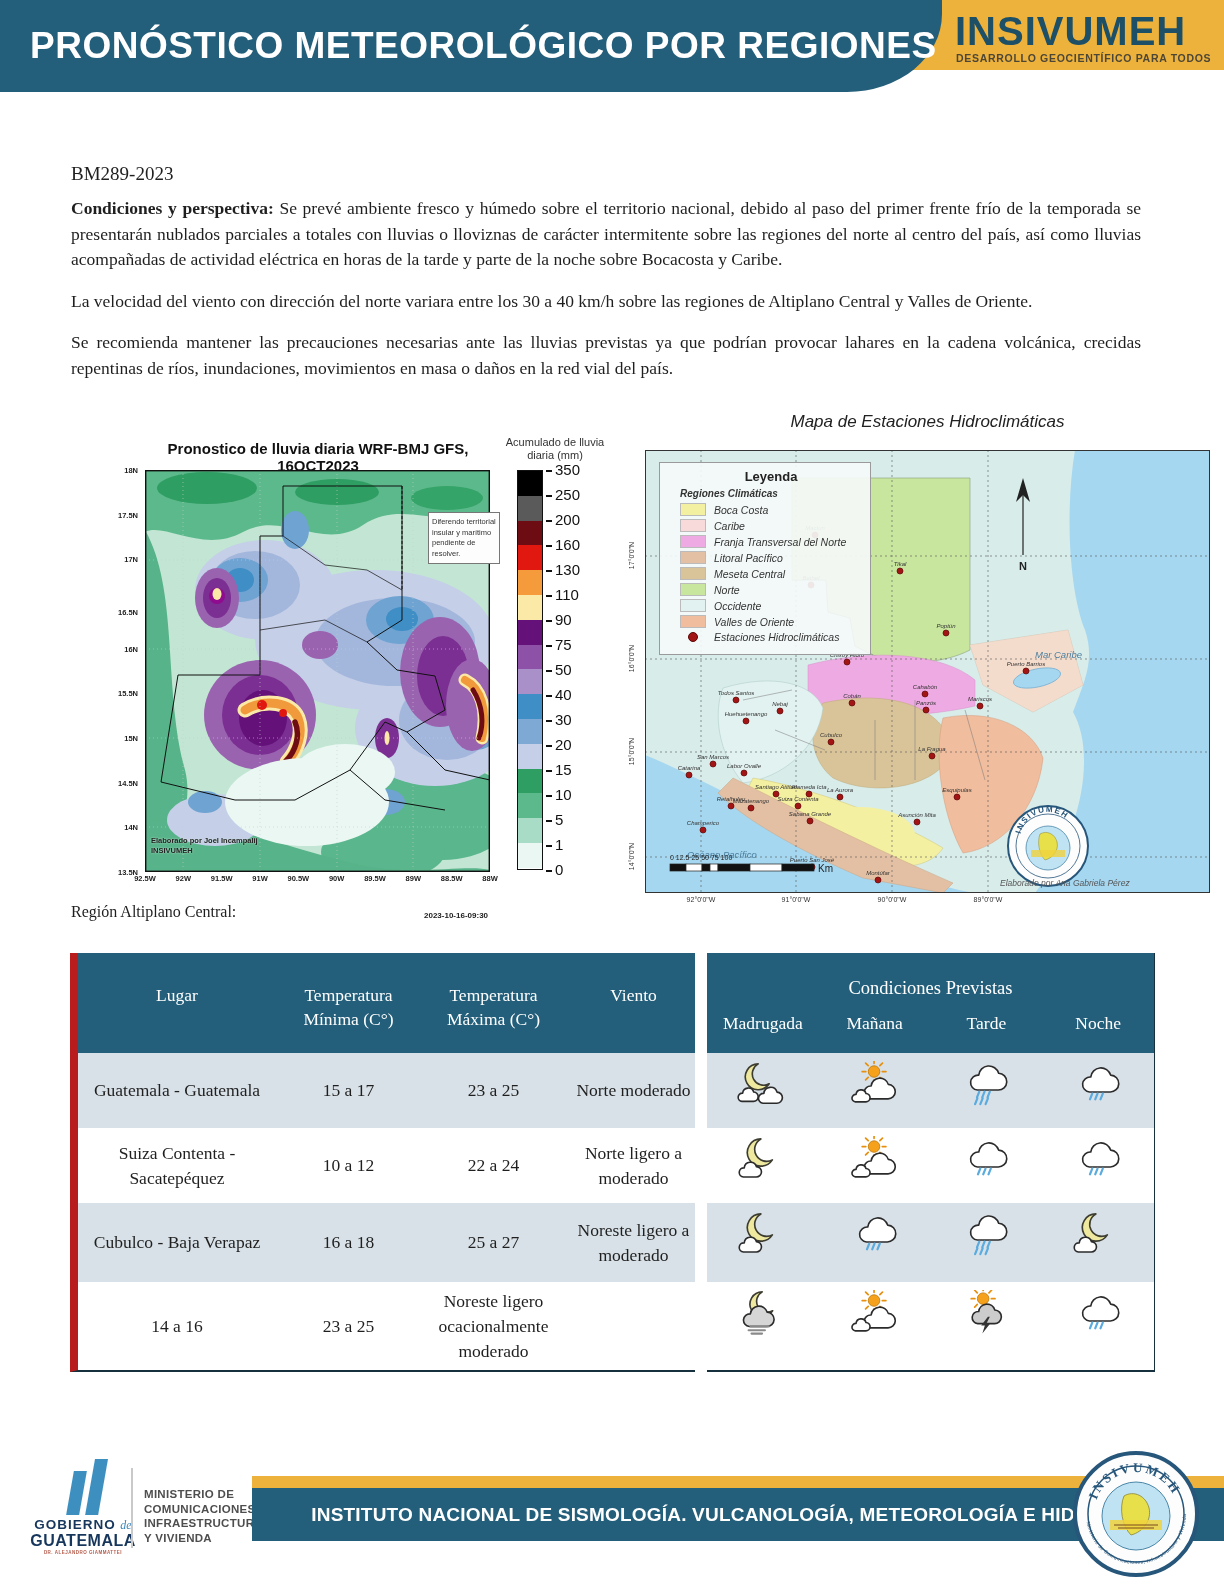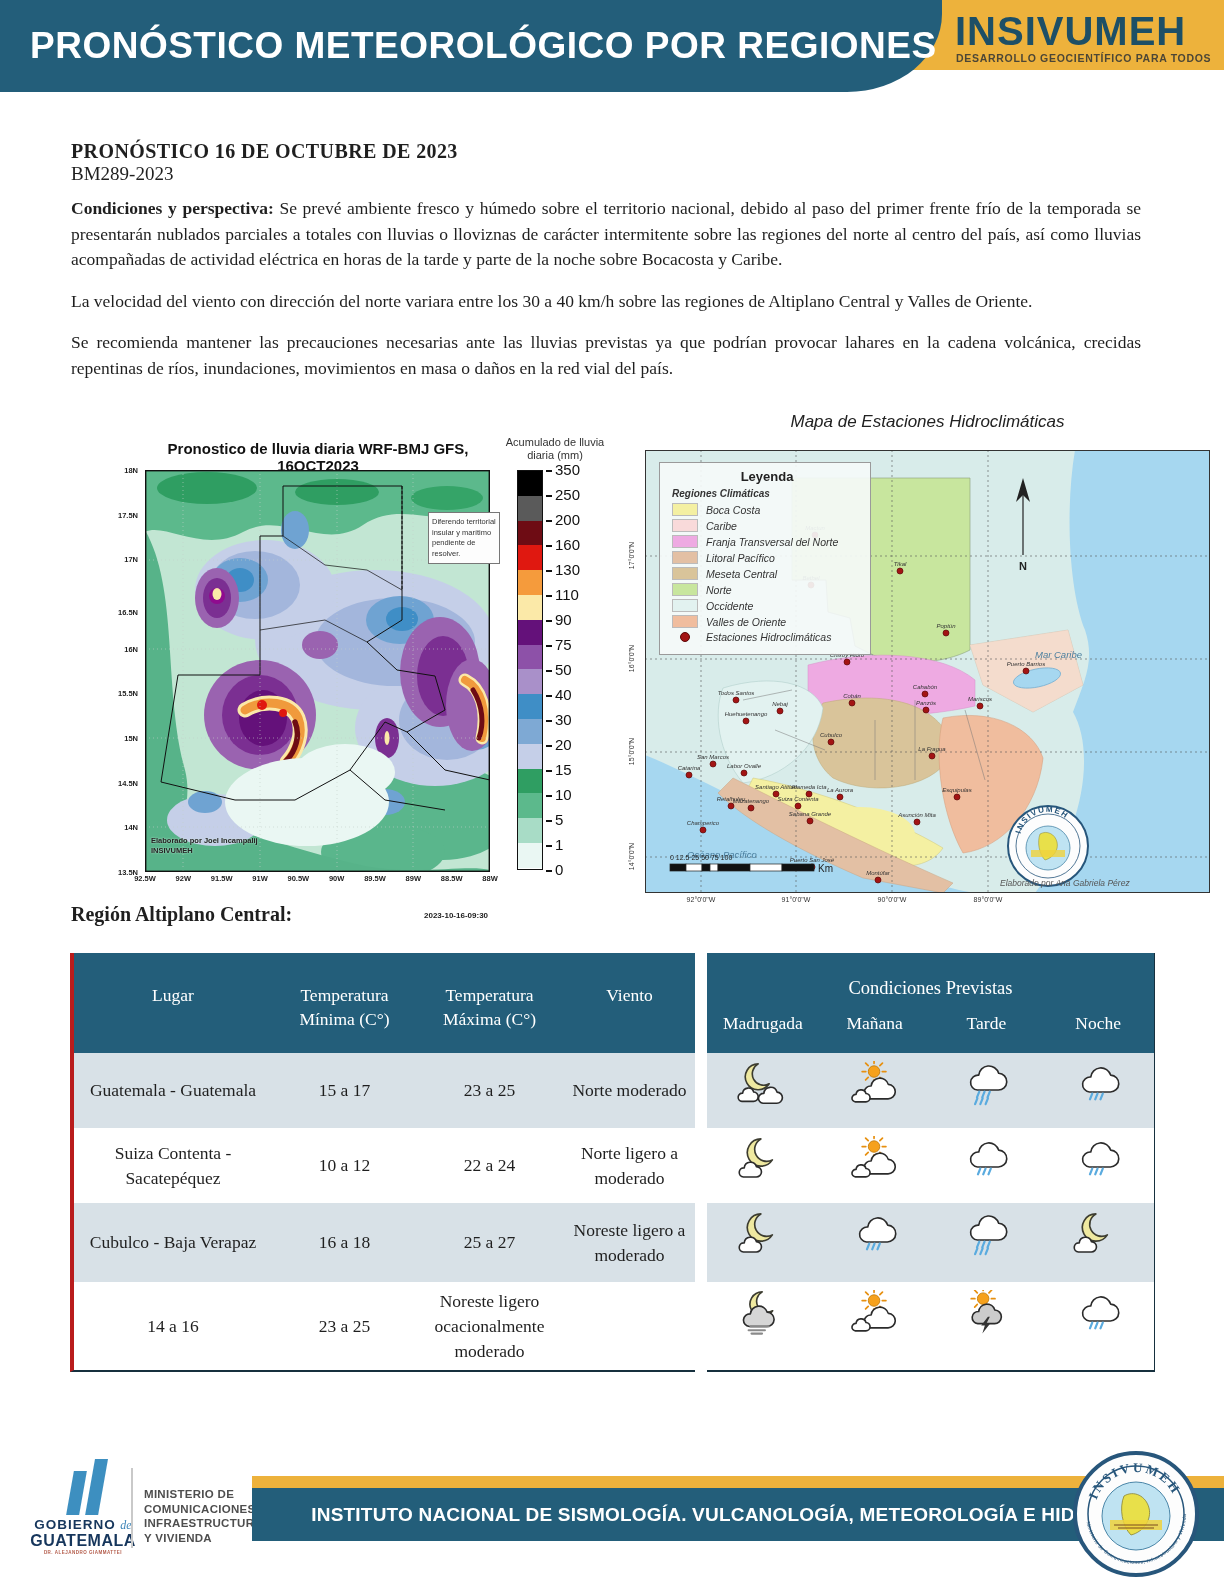"PRONÓSTICO 16 DE OCTUBRE DE" div.doc-title { html: <div>PRONÓSTICO 16 DE OCTUBRE DE 2023</div> -> none }
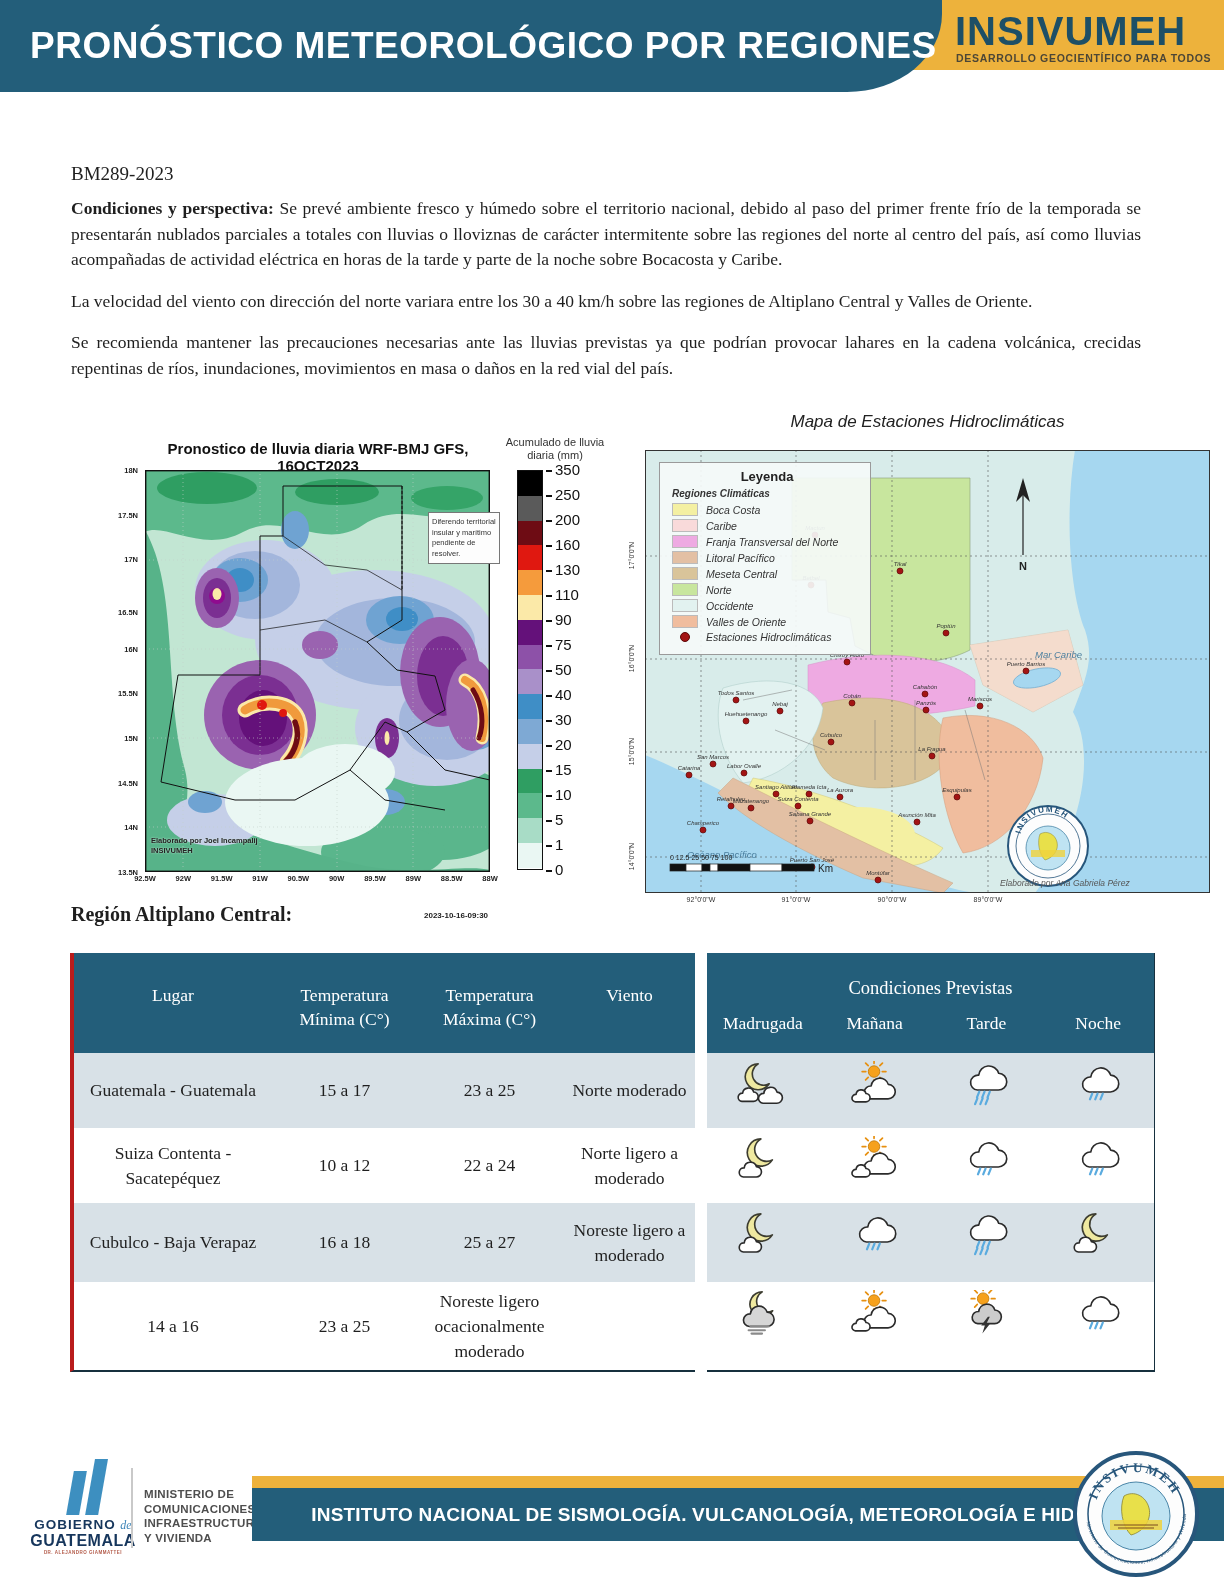"Leyenda" .legend-box { padding: 6px 8px 8px 12px -> 6px 8px 8px 20px }
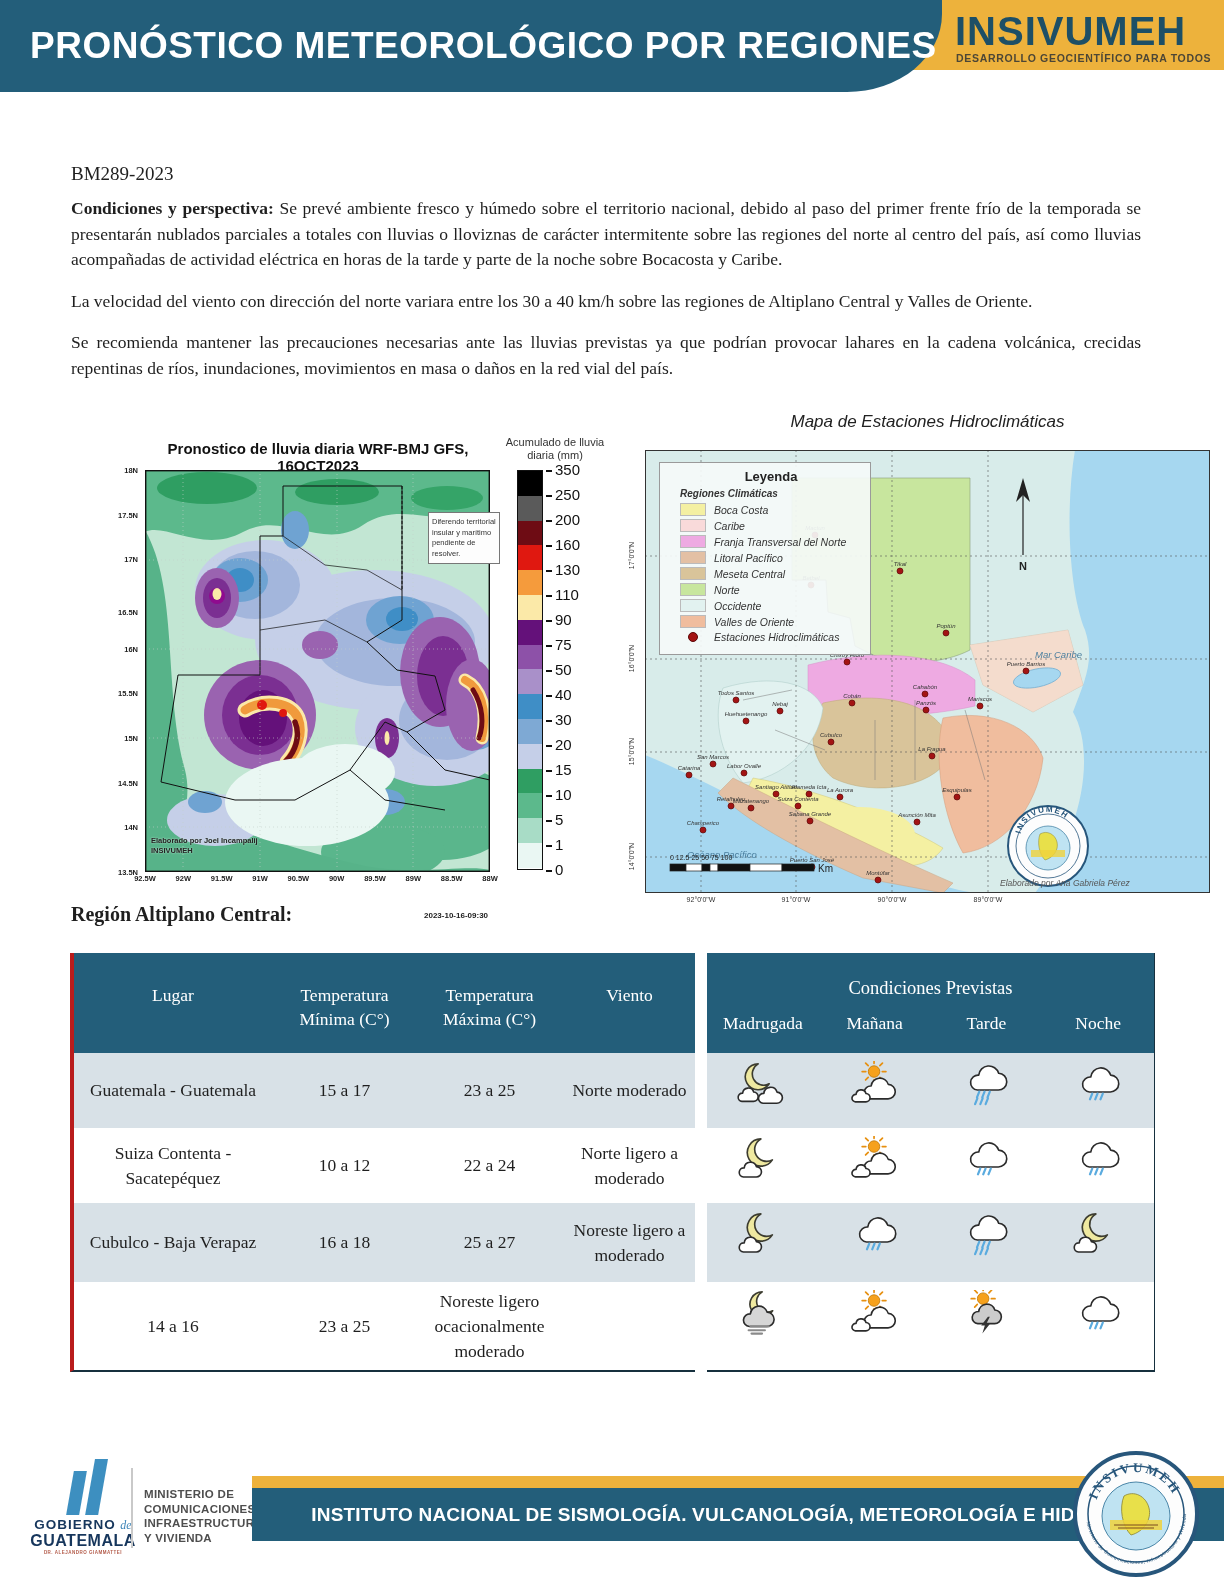"Región Altiplano Central:" .region-h { font-size: 20px -> 16px; font-weight: 700 -> 400 }
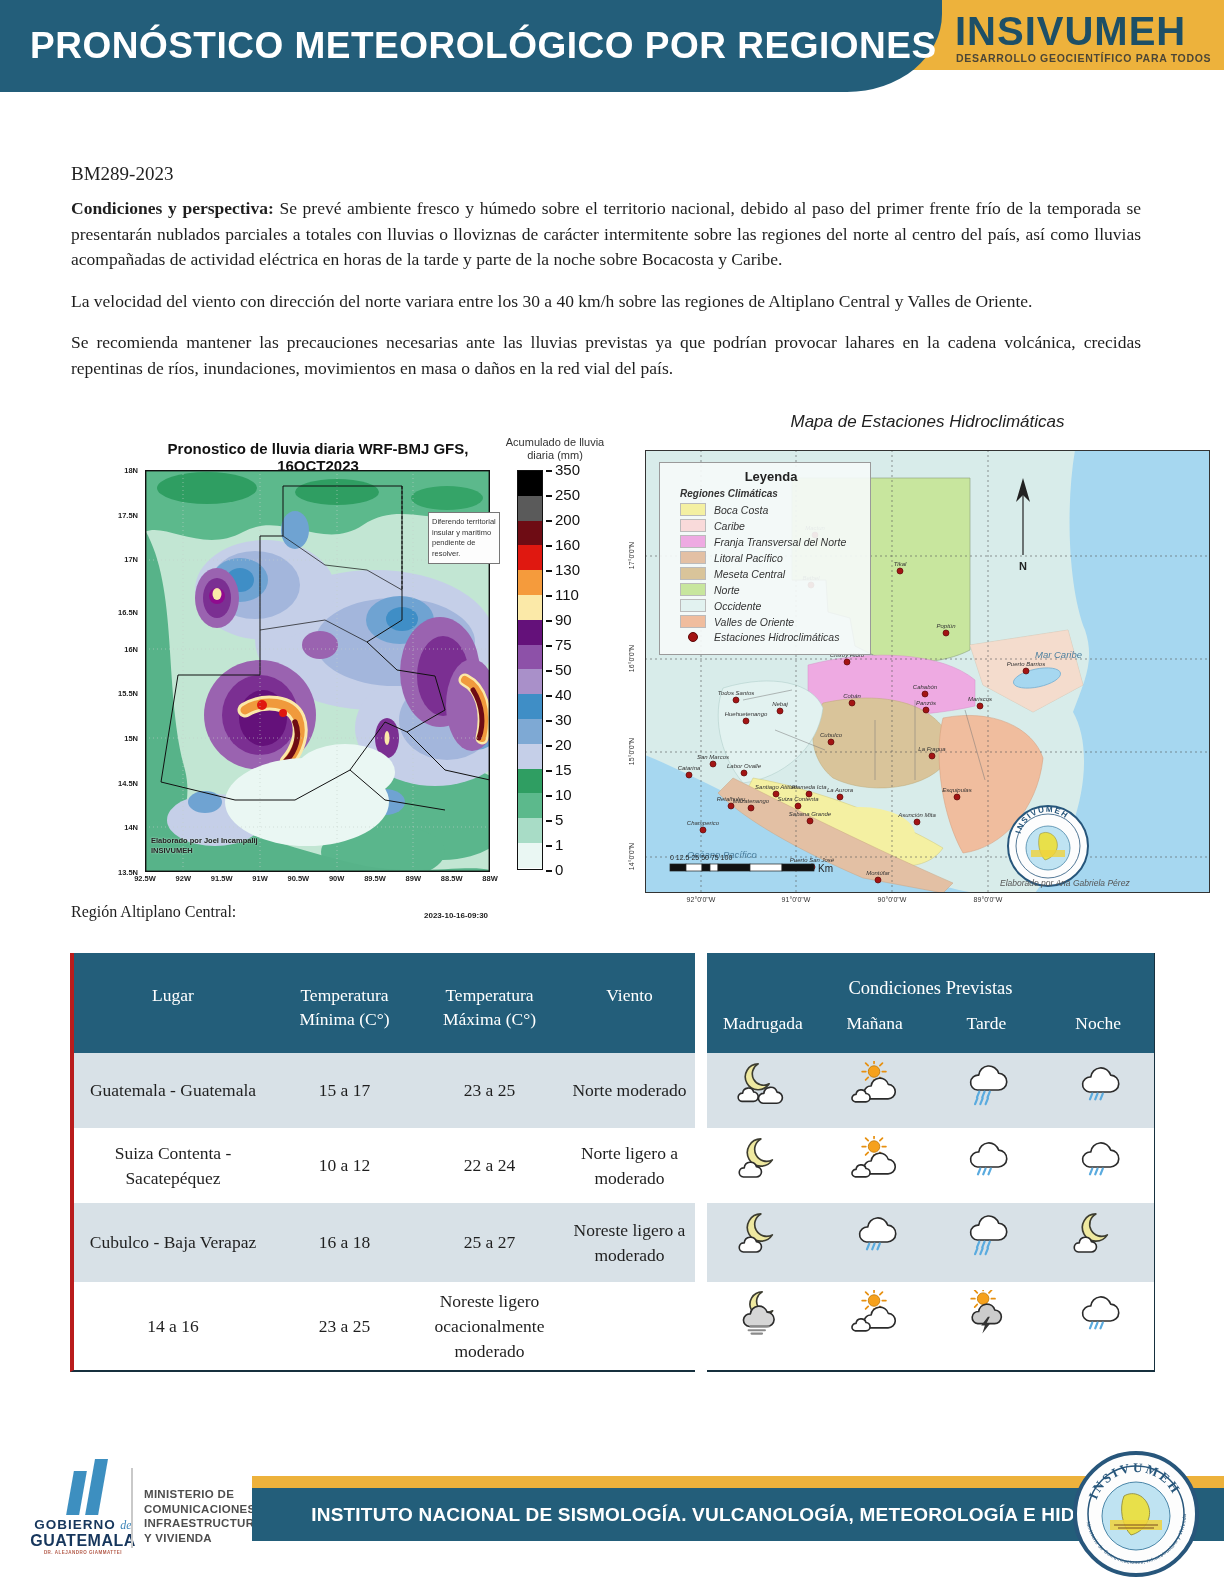"Lugar" .ft-left { border-left: 4px solid #b91c1c -> 8px solid #b91c1c }
